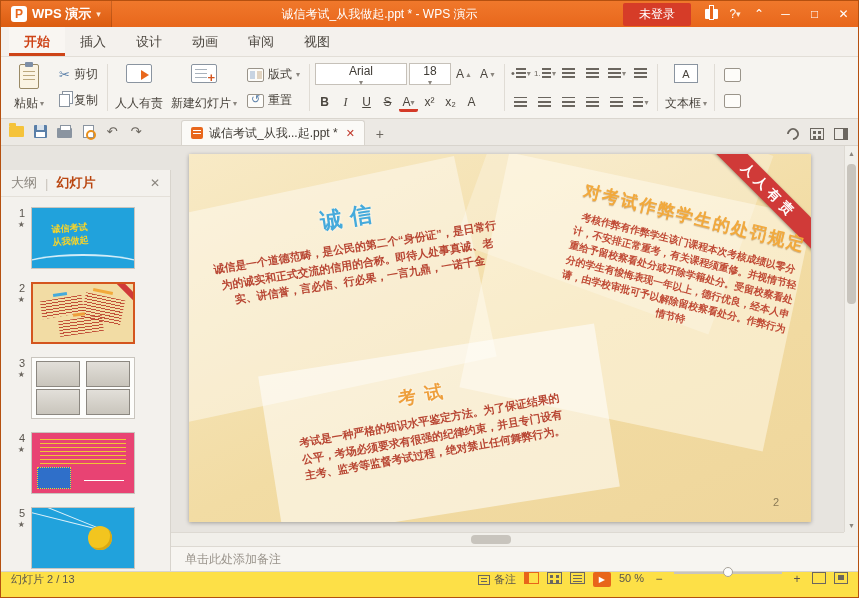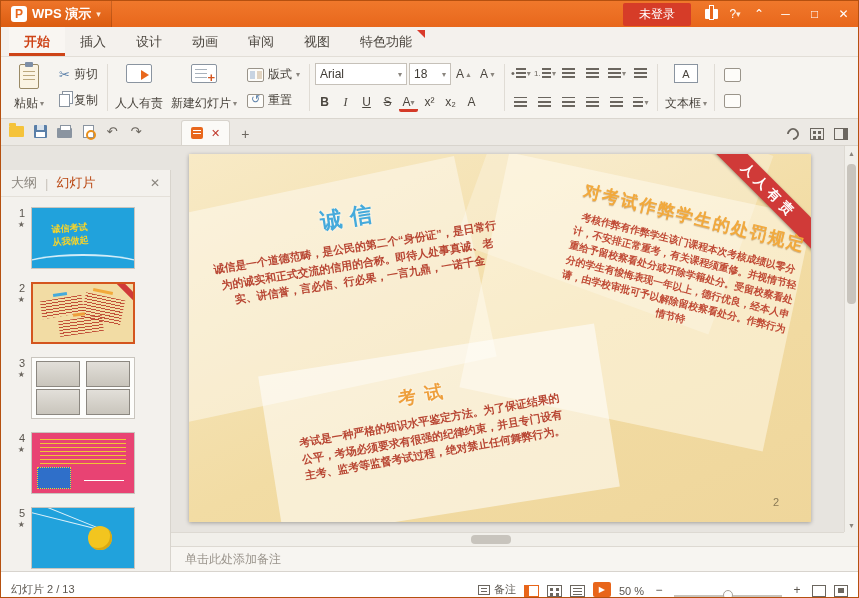"诚信考试_从我做起.ppt * - WPS 演示" div.doc-title { html: none -> <div>诚信考试_从我做起.ppt * - WPS 演示</div> }
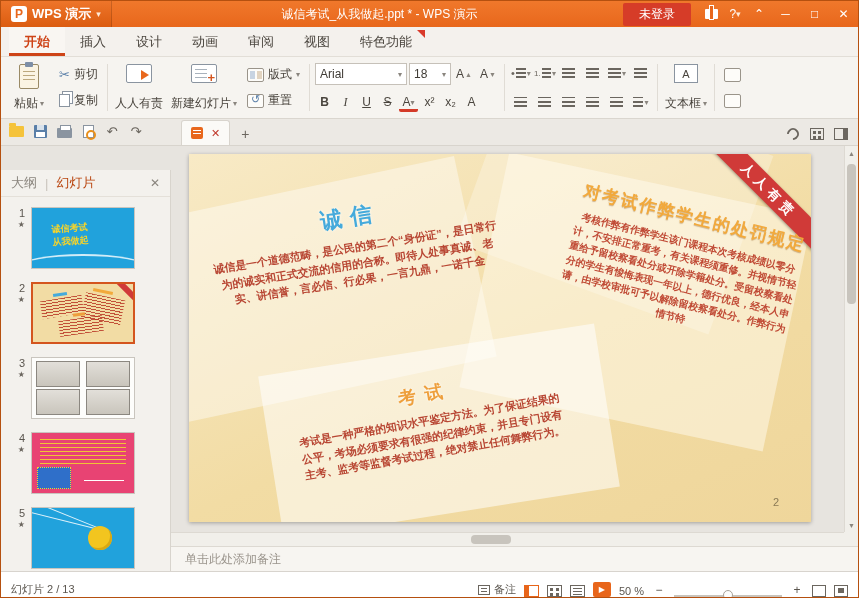"特色功能" div.menu-tab { html: <div><span>特色功能</span><span></span></div> -> none }
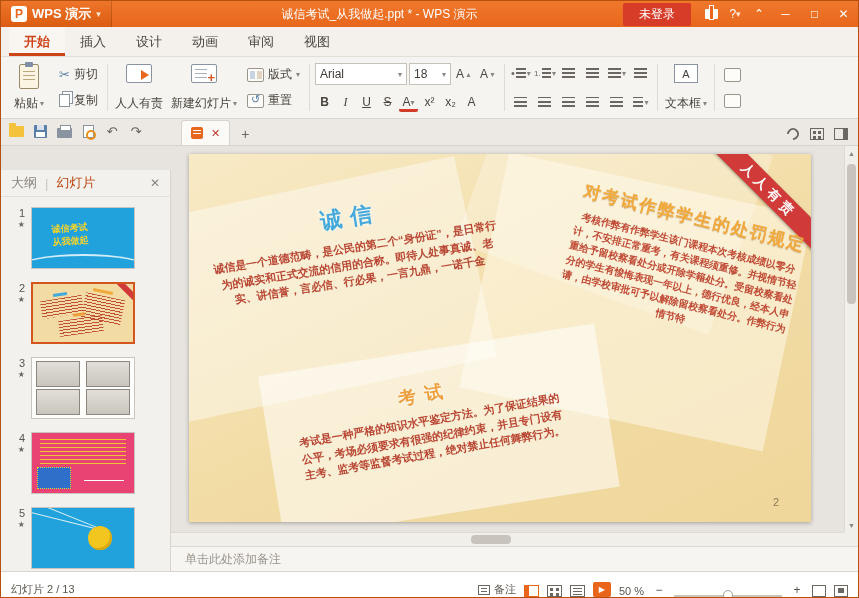"Arial" .combo { flex-direction: none -> column }
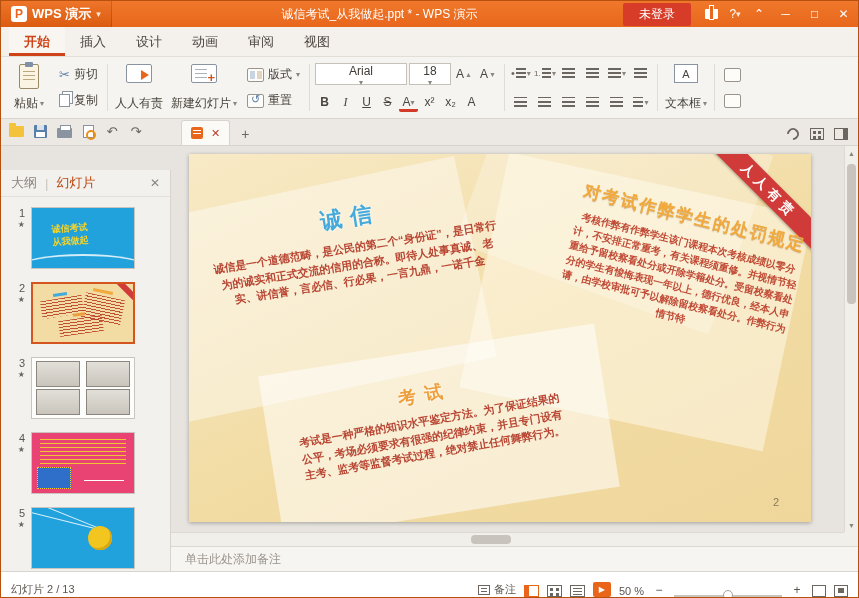"诚信考试_从我...起.ppt *" span { html: none -> <span>诚信考试_从我...起.ppt *</span> }
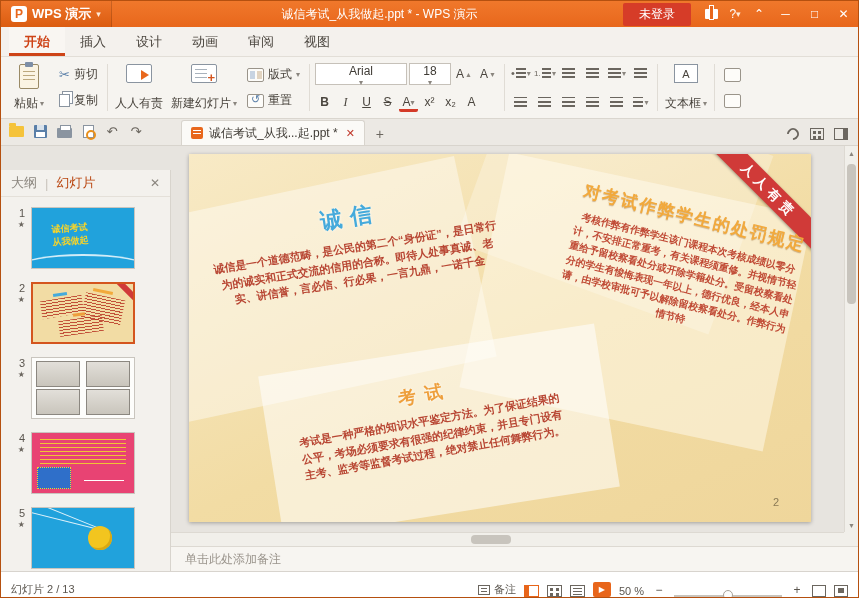"幻灯片" .sb-tab.active { font-weight: normal -> bold }
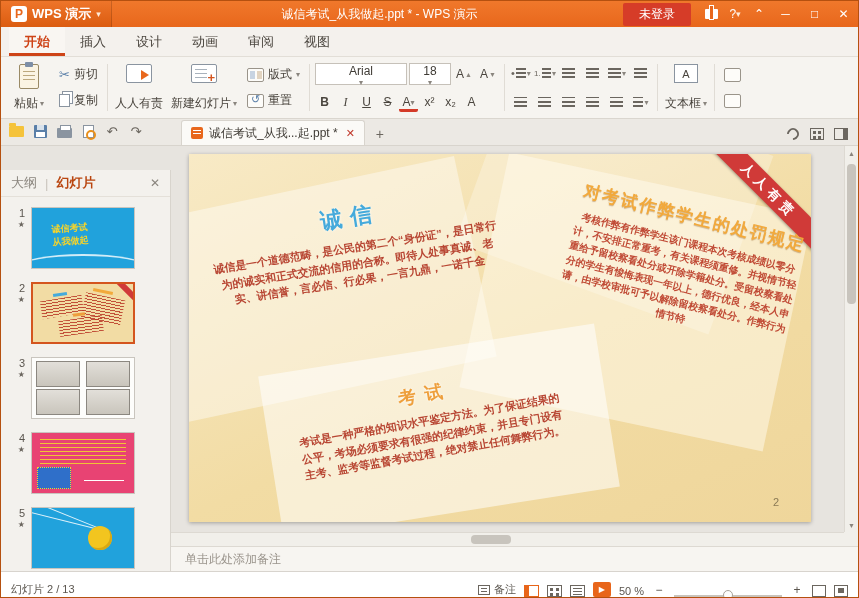"幻灯片 2 / 13" .statusbar { align-items: flex-end -> flex-start; background: #ffffff -> #fde047 }
